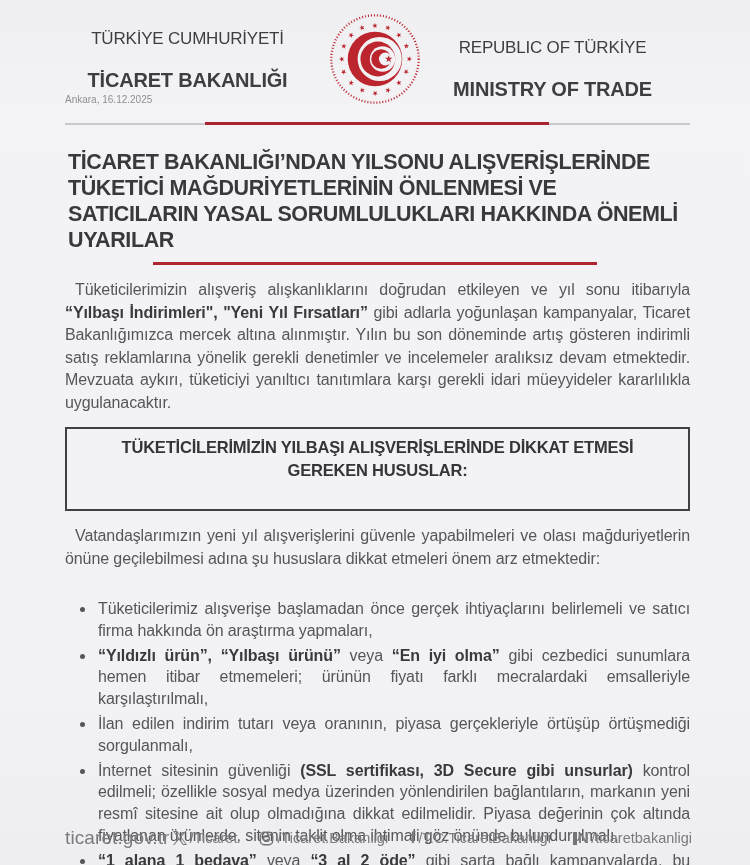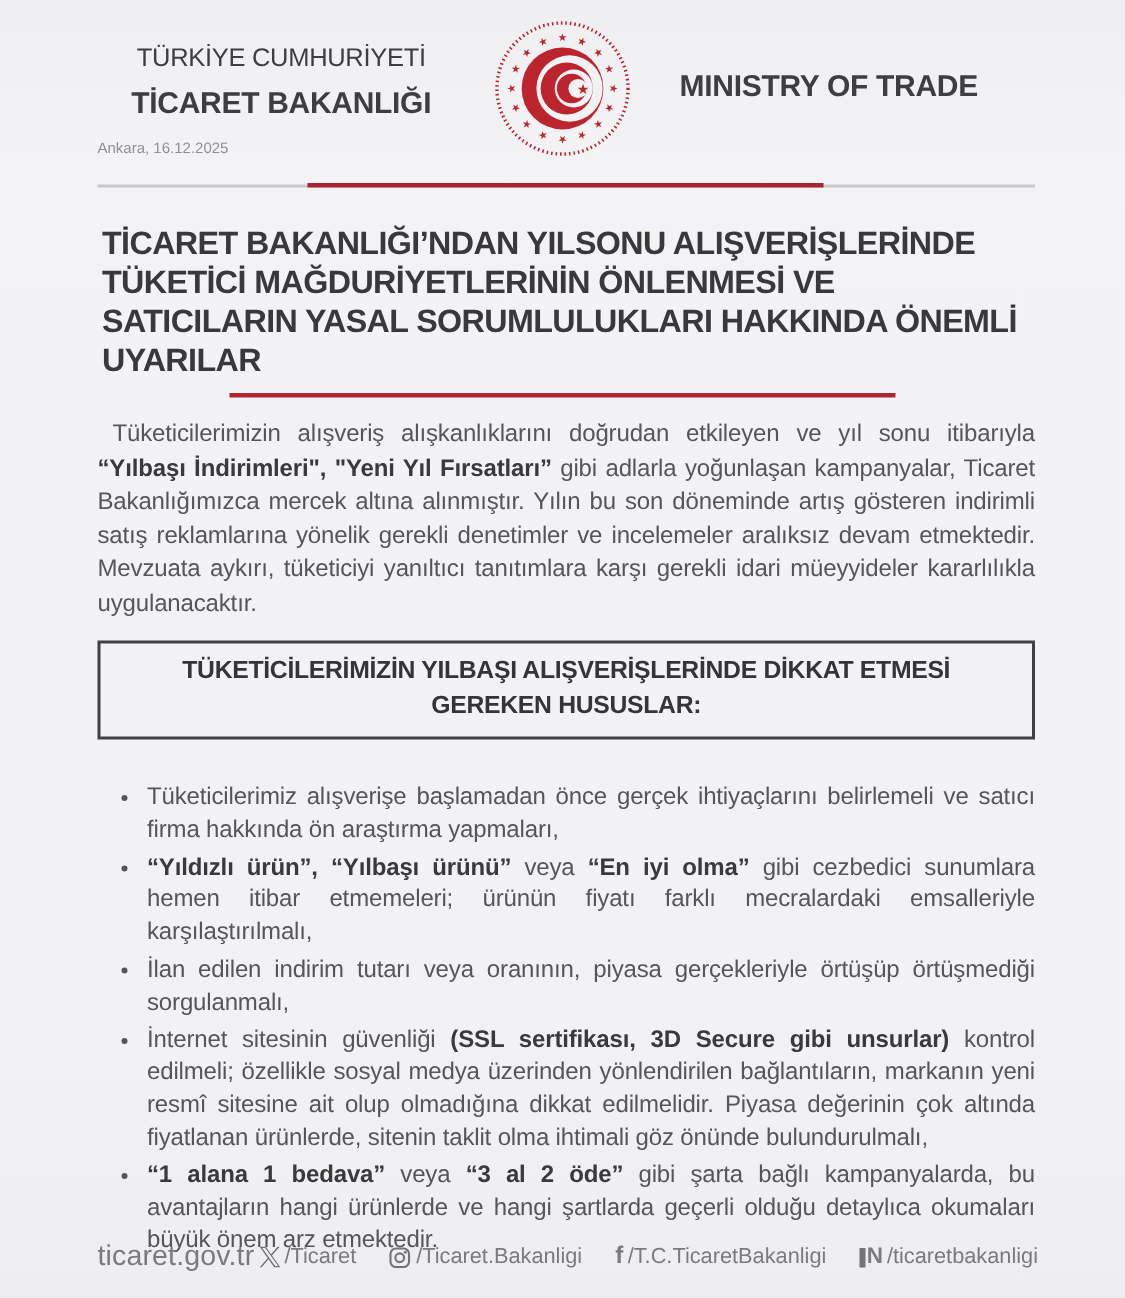"REPUBLIC OF TÜRKİYE" div.hdr-line1 { html: none -> <div>REPUBLIC OF TÜRKİYE</div> }
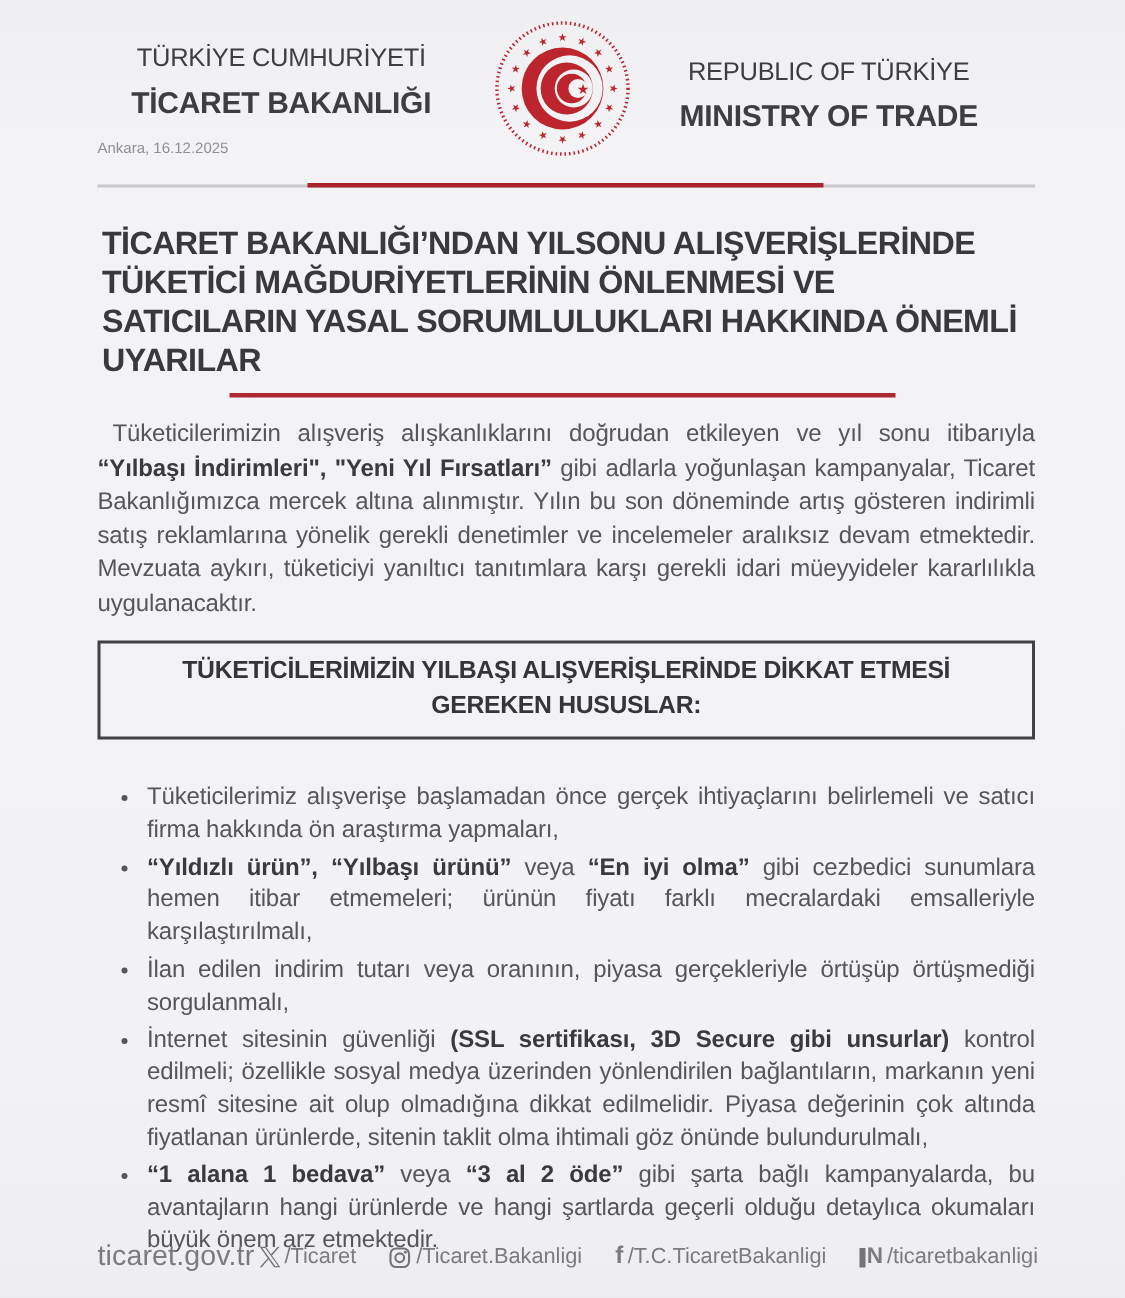"TİCARET BAKANLIĞI" .hdr-line2 { margin-top: 9px -> 20px }
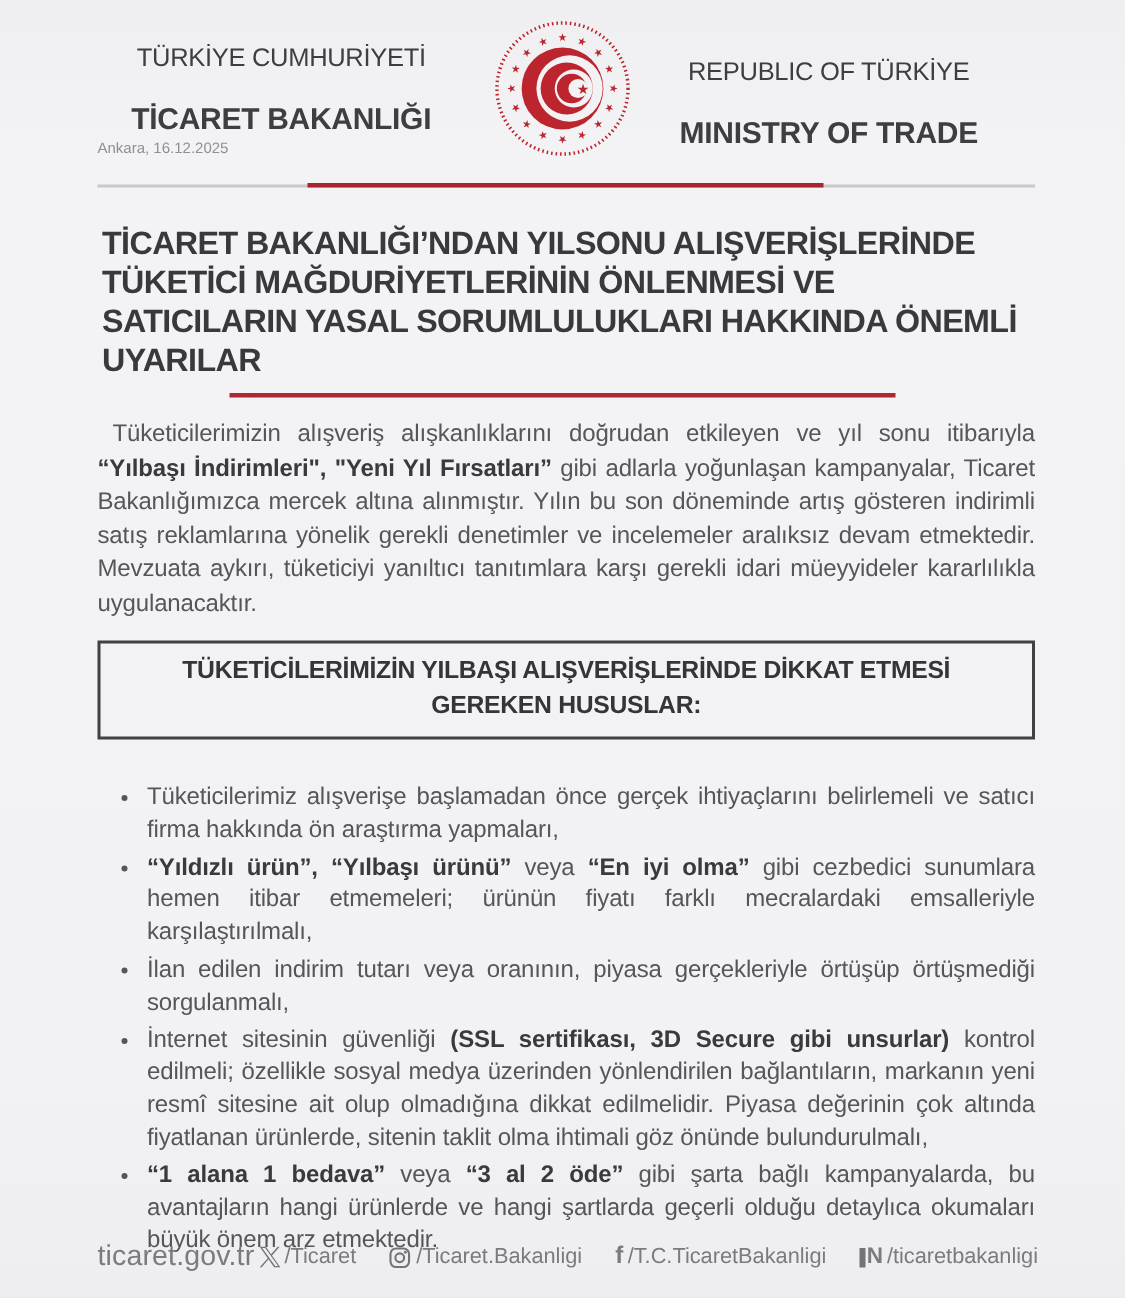"TÜKETİCİLERİMİZİN YILBAŞI" .section-box { padding: 7px 26px 9px -> 7px 26px 27px }
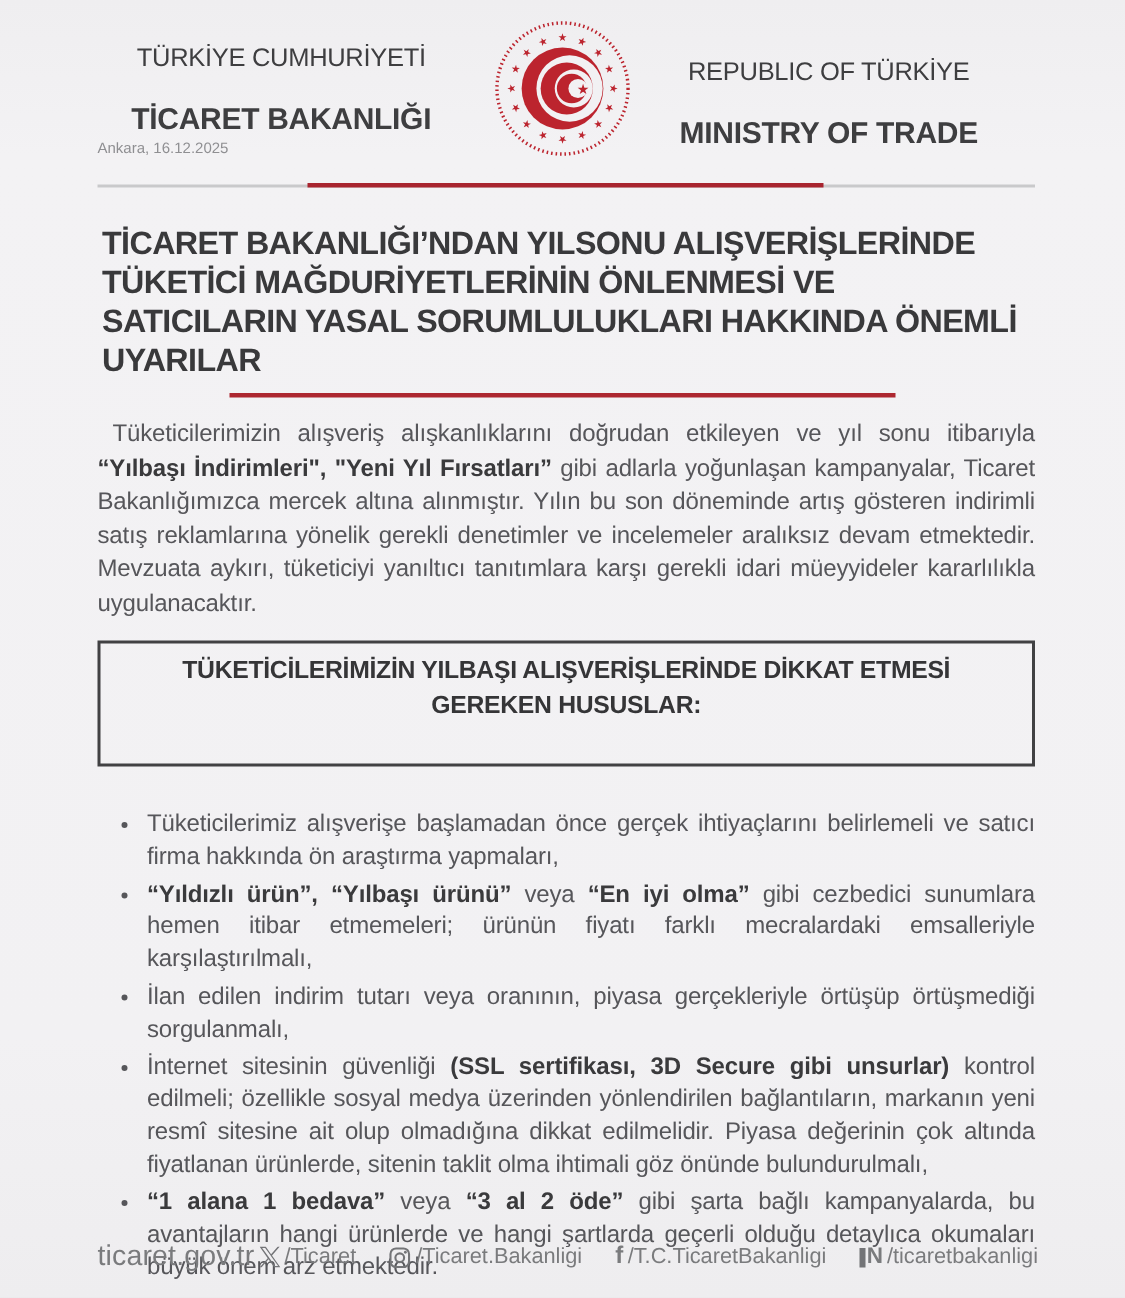"Vatandaşlarımızın yeni yıl" p.para { html: none -> <p><span>Vatandaşlarımızın yeni yıl alışverişlerini güvenle yapabilmeleri ve olası mağduriyetlerin önüne geçilebilmesi adına şu hususlara dikkat etmeleri önem arz etmektedir:</span></p> }
